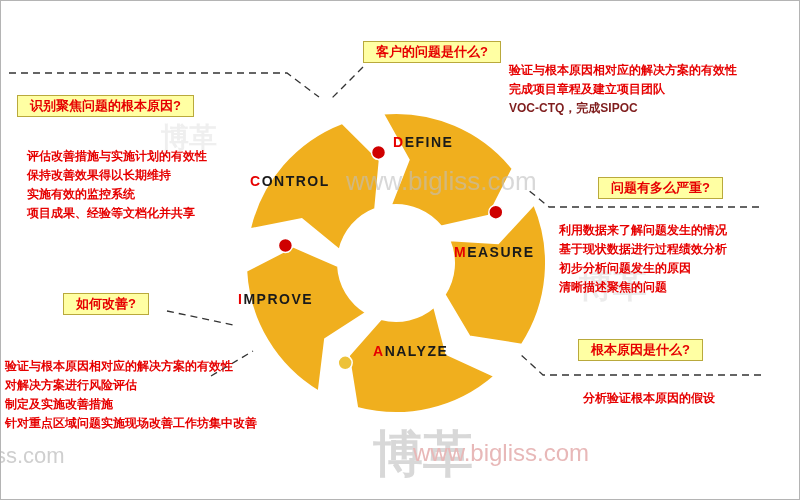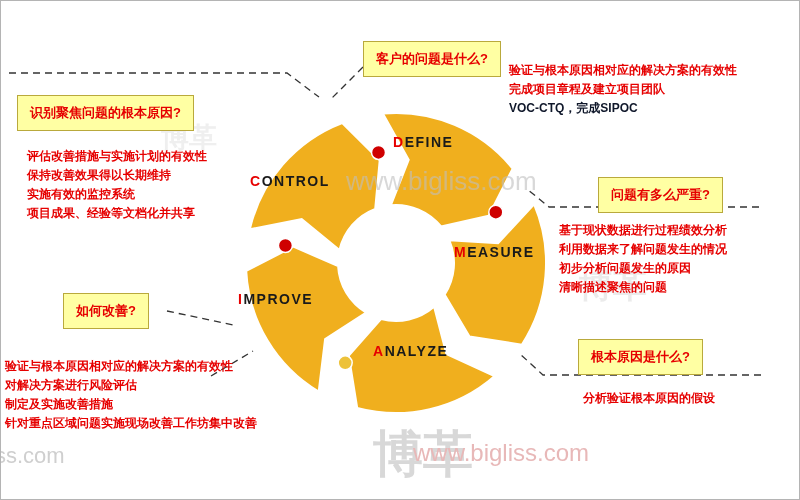"客户的问题是什么?" .callout { padding: 8px 12px -> 1px 12px }
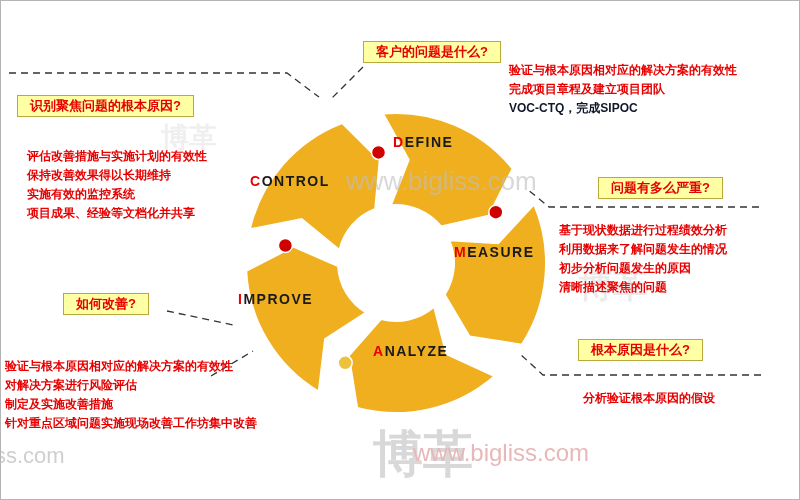"VOC-CTQ，完成SIPOC" .note .line.dark { color: #0f172a -> #7f1d1d }
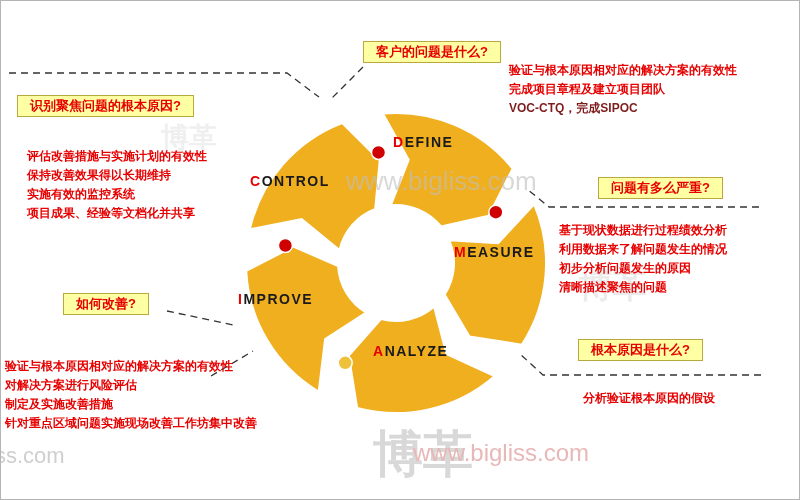"基于现状数据进行过程绩效分析" div.line { order: before "利用数据来了解问题发生的情况" -> after "利用数据来了解问题发生的情况" }
